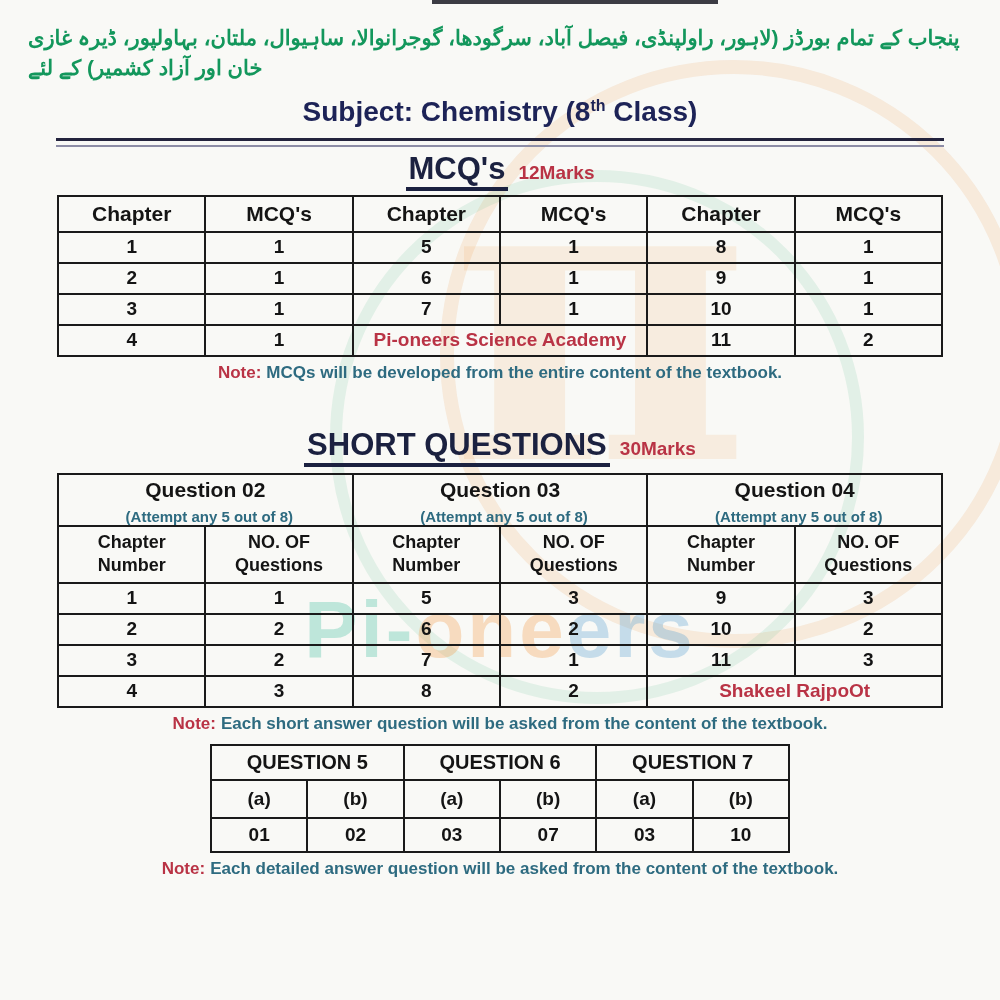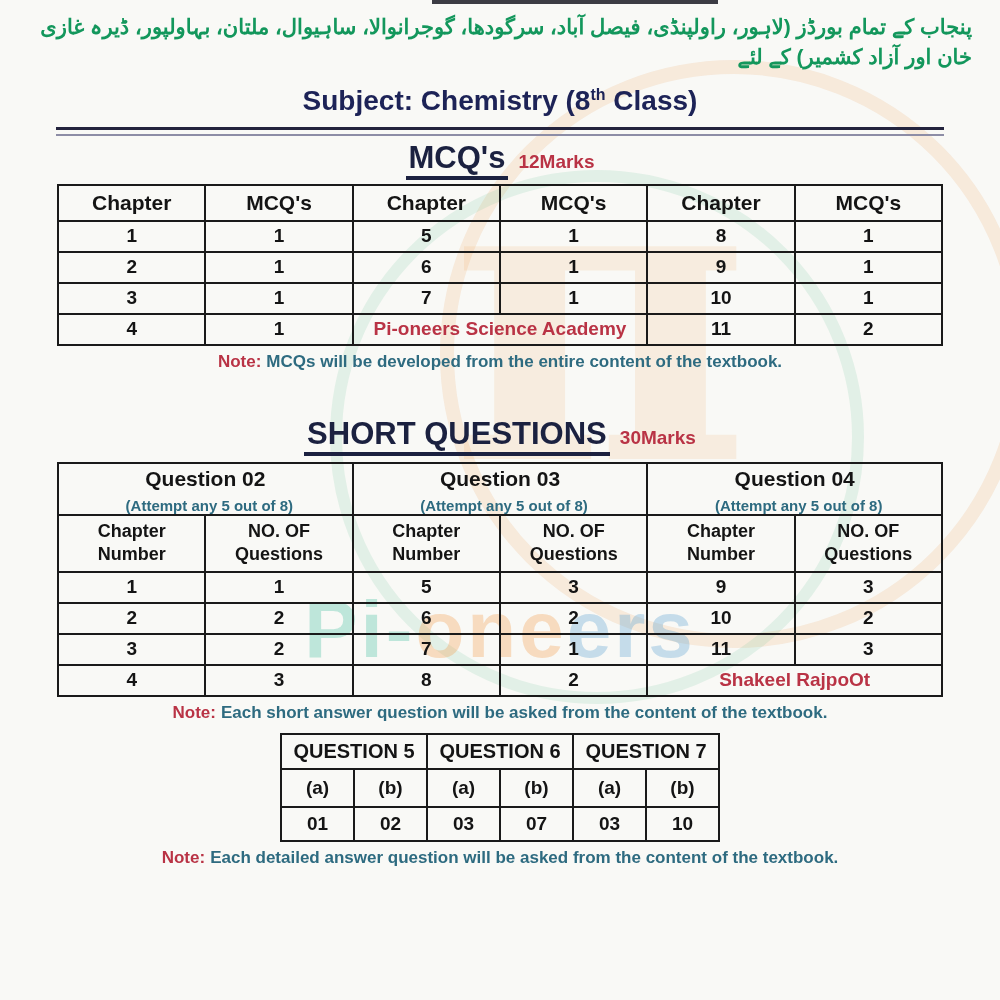"پنجاب کے تمام بورڈز (لاہور،" .urdu-top { padding: 12px 28px 0 28px -> 23px 28px 0 28px; text-align: right -> left }
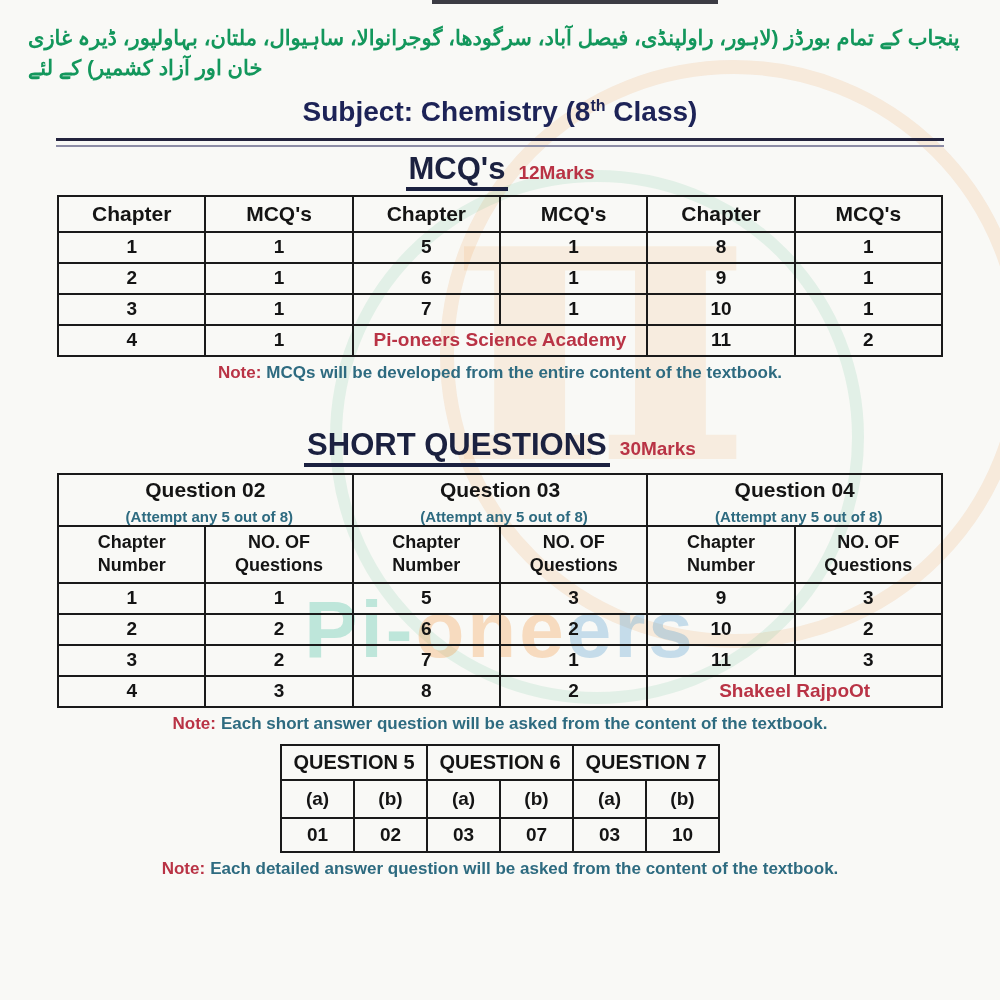"QUESTION 5" .long-table { width: 440px -> 580px }
